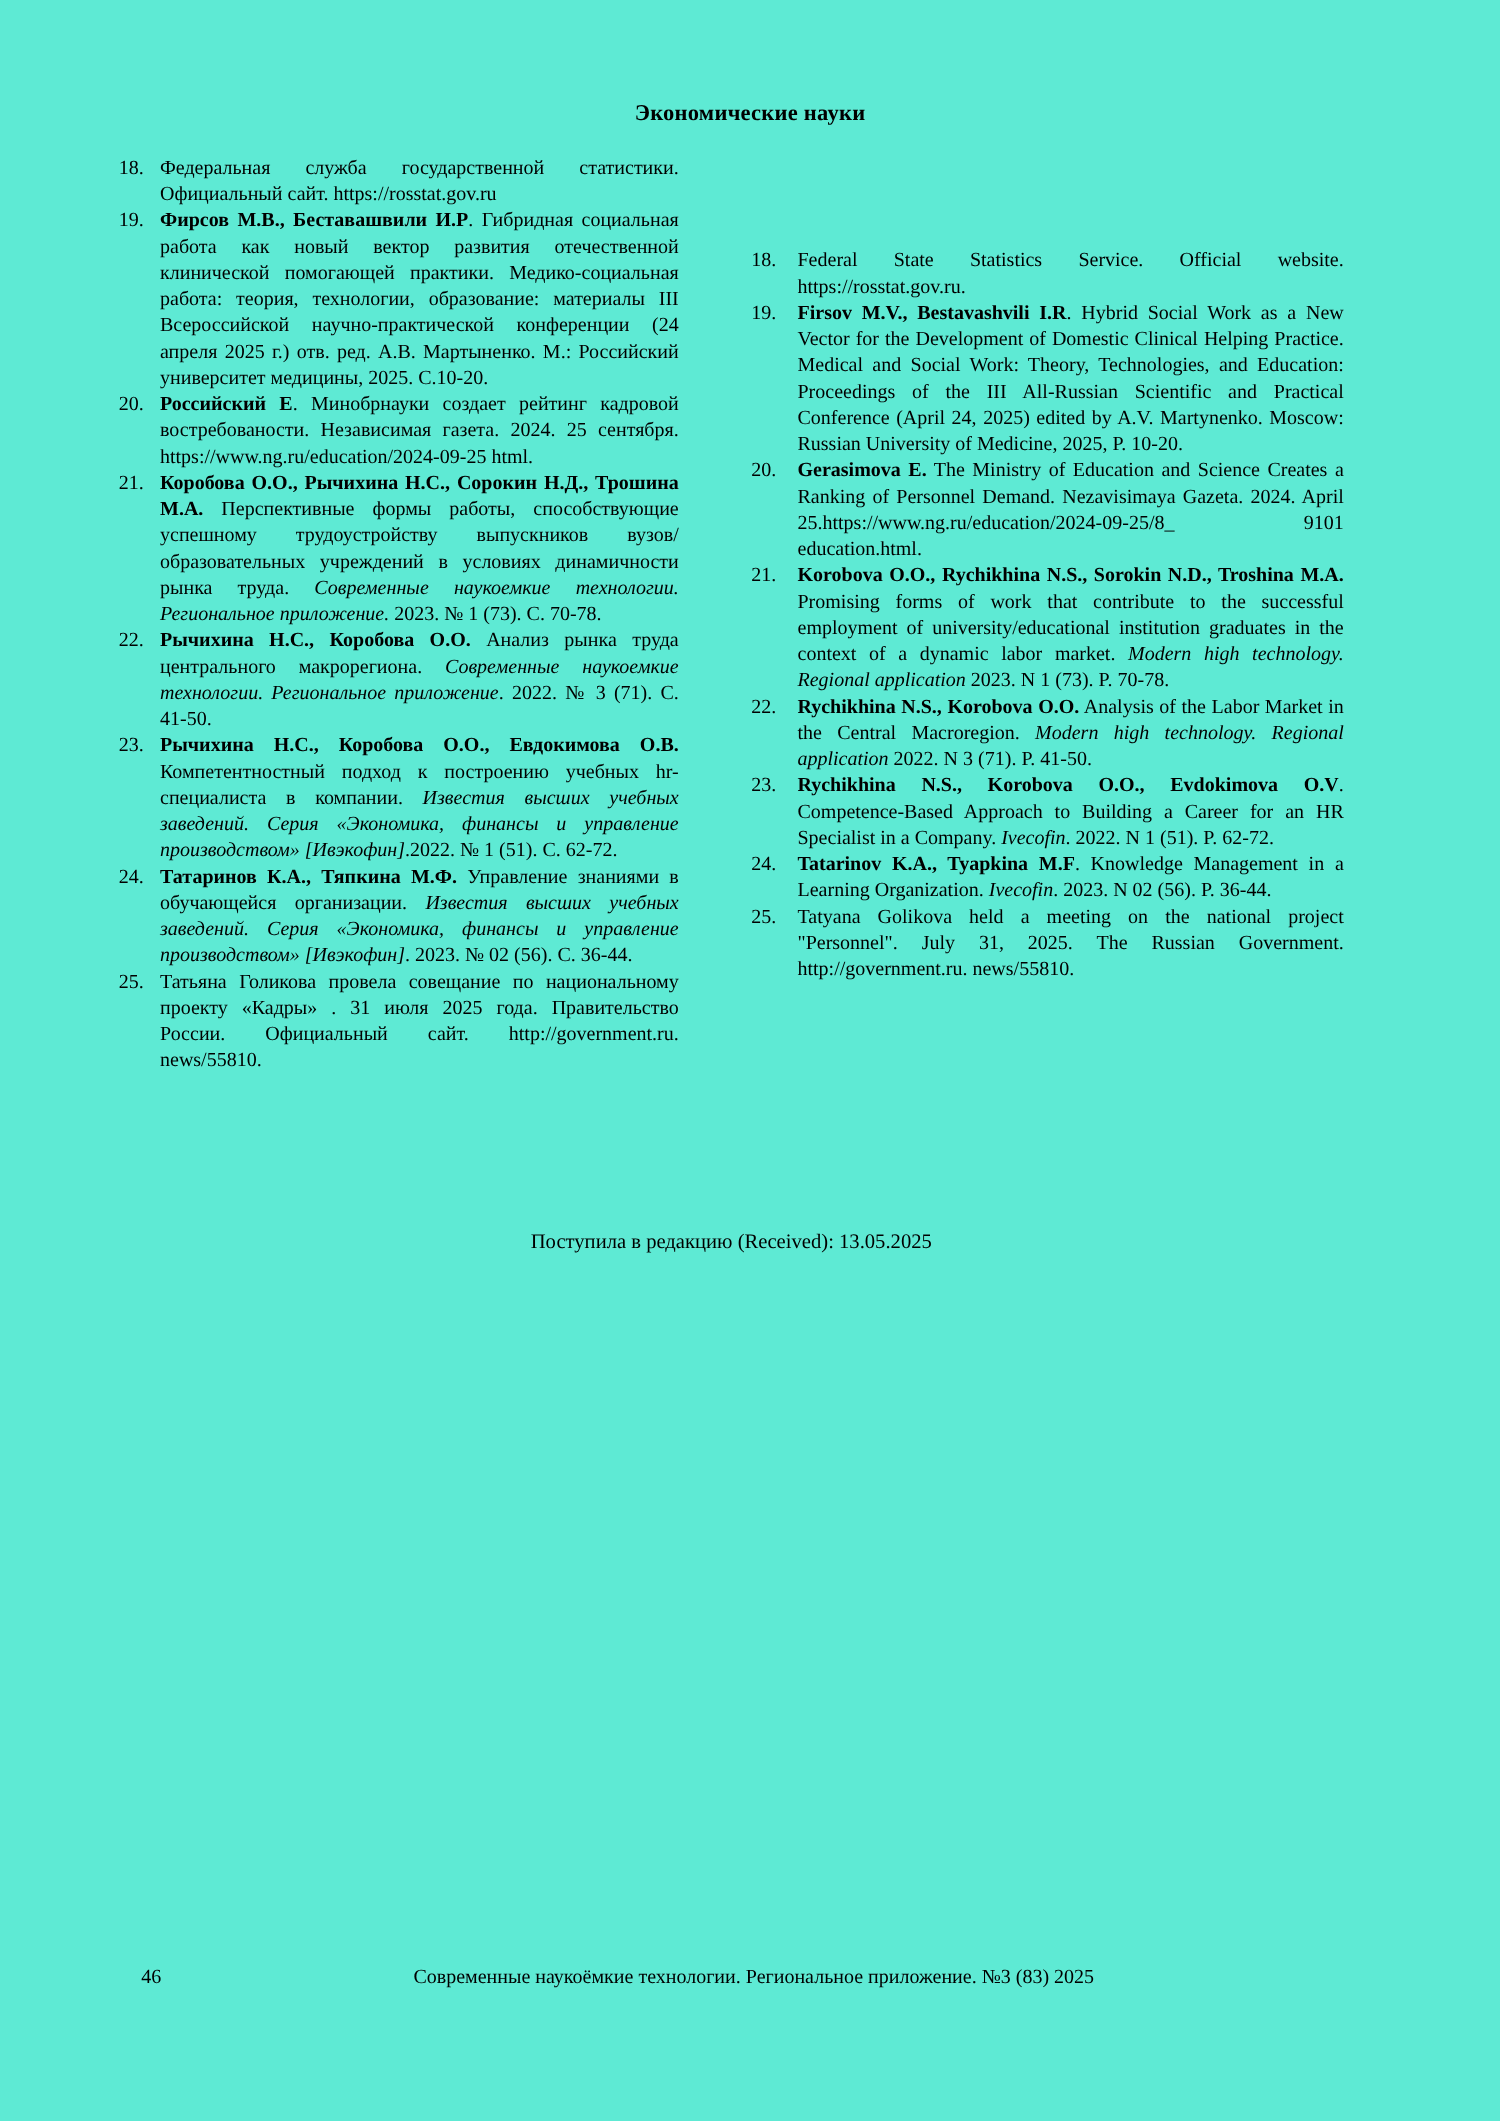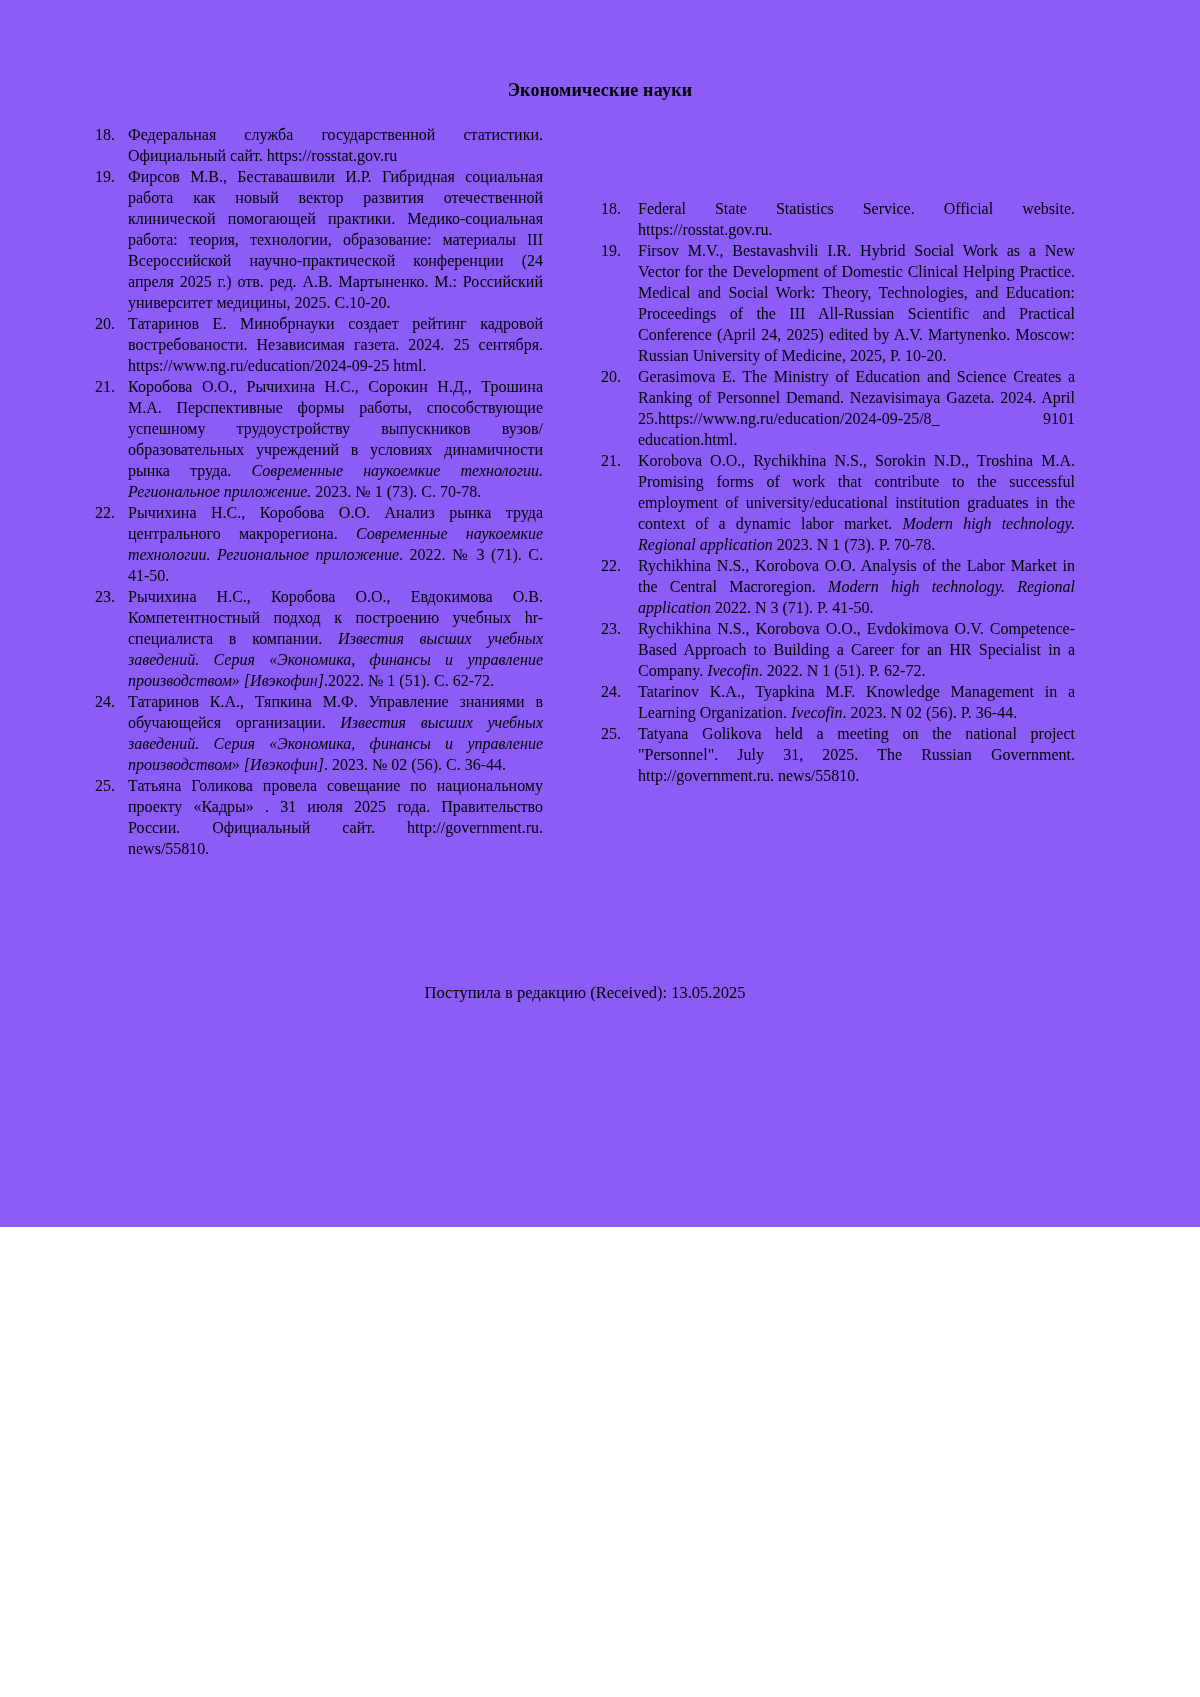"Экономические науки" .page { background: #8b5cf6 -> #5eead4; height: 1227px -> 1697px }
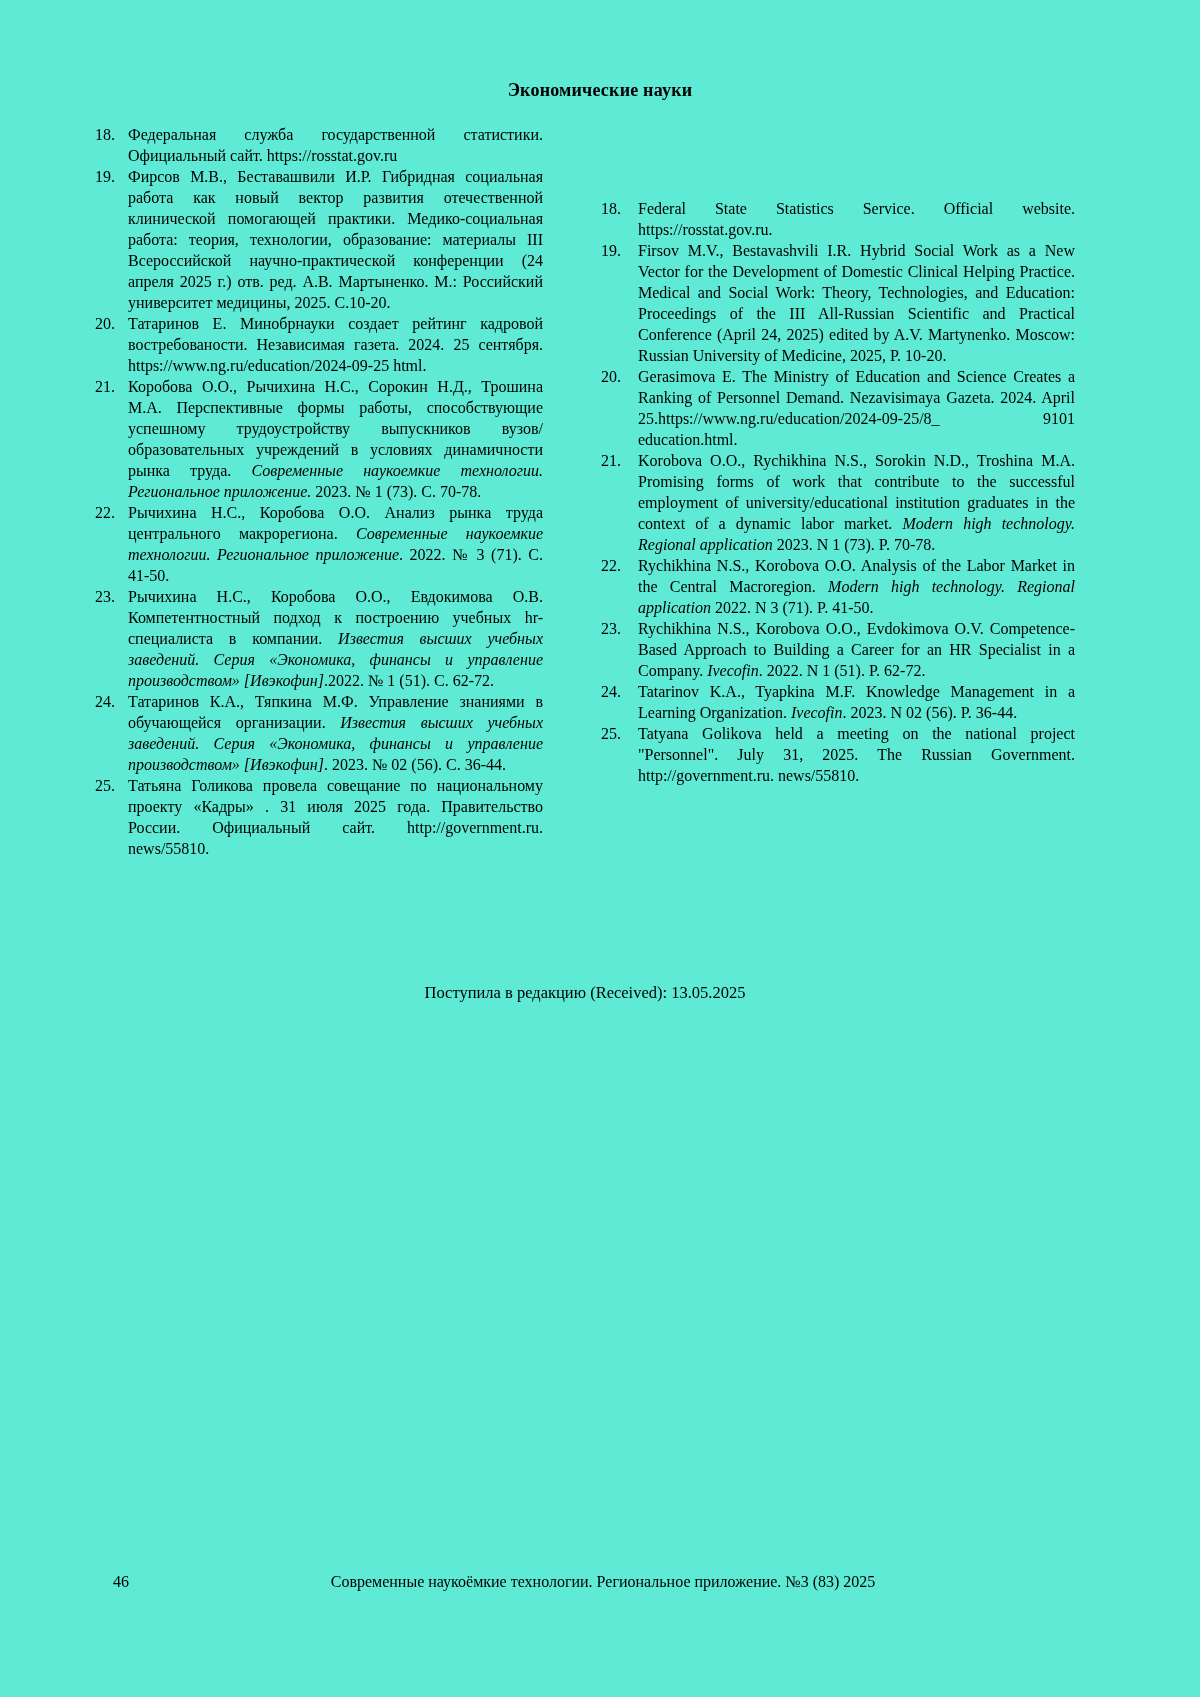"Фирсов М.В., Беставашвили И.Р" .ref b { font-weight: normal -> bold }
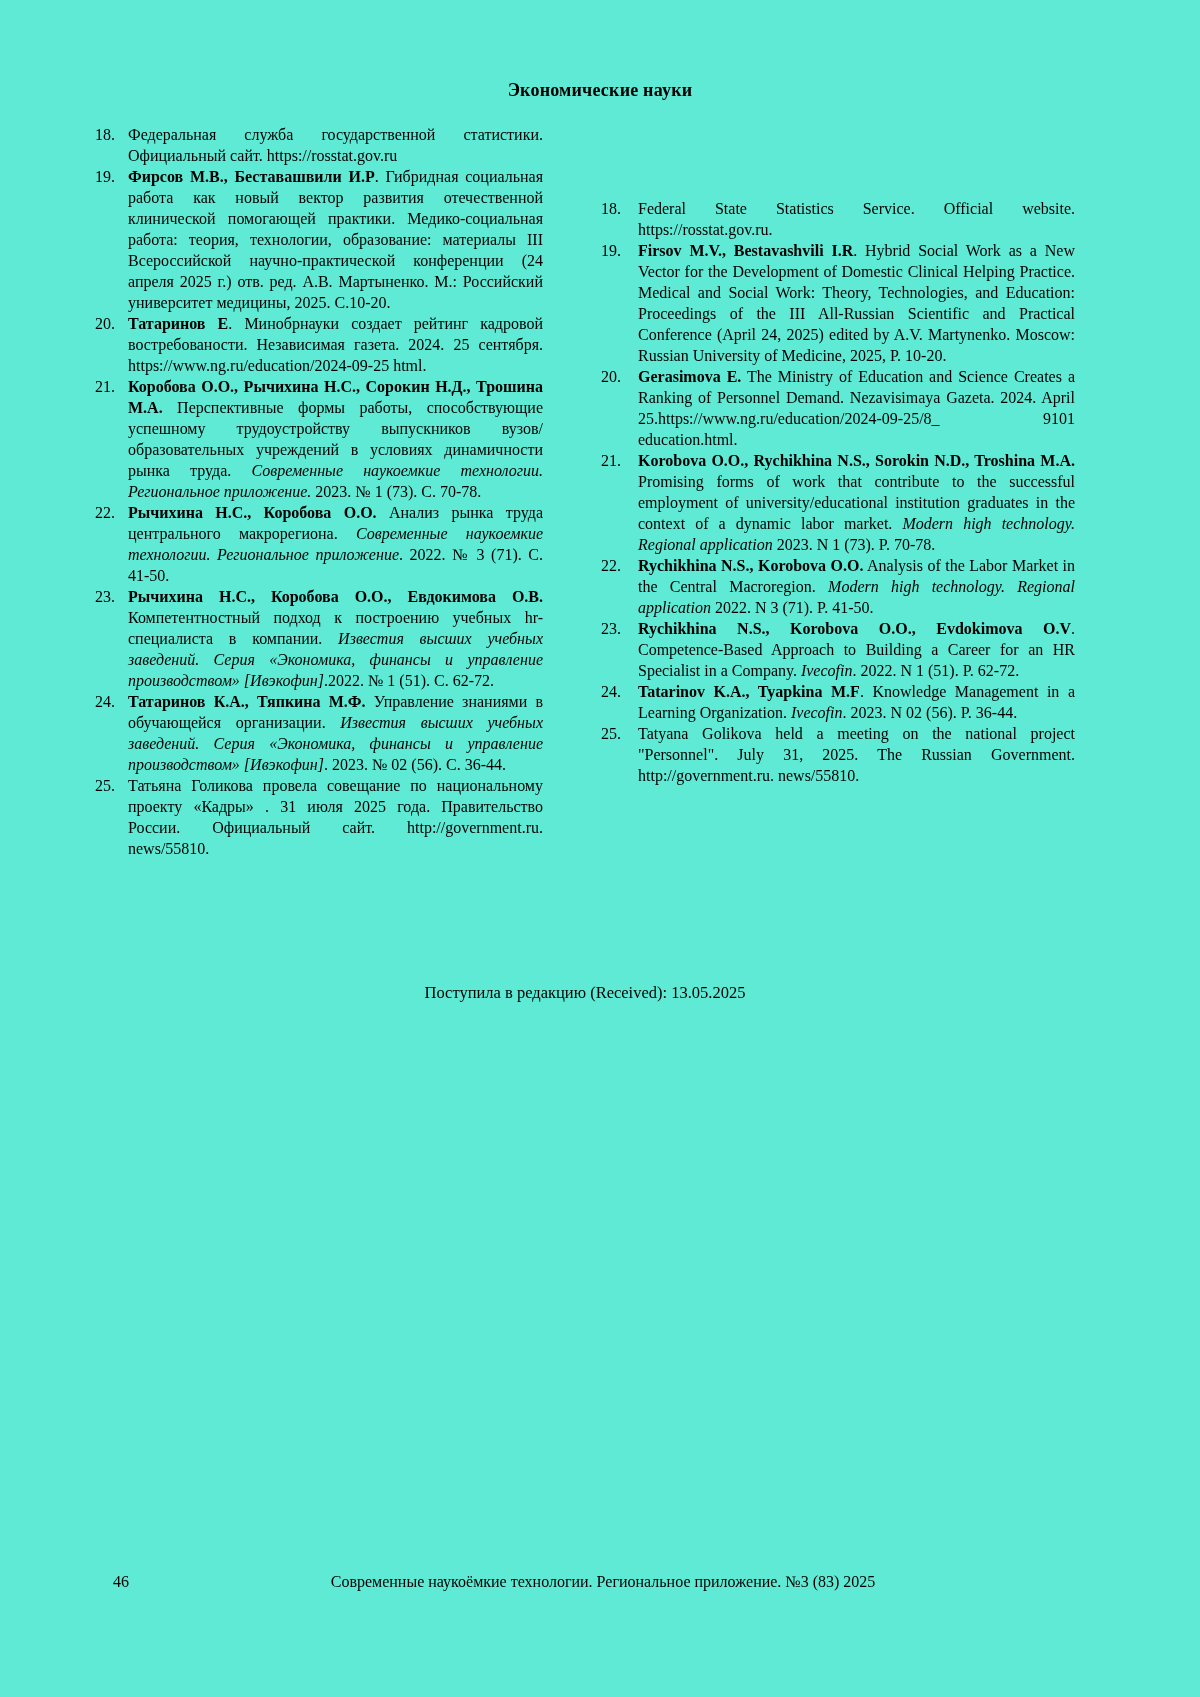"Татаринов Е" b { text: Татаринов -> Российский }
